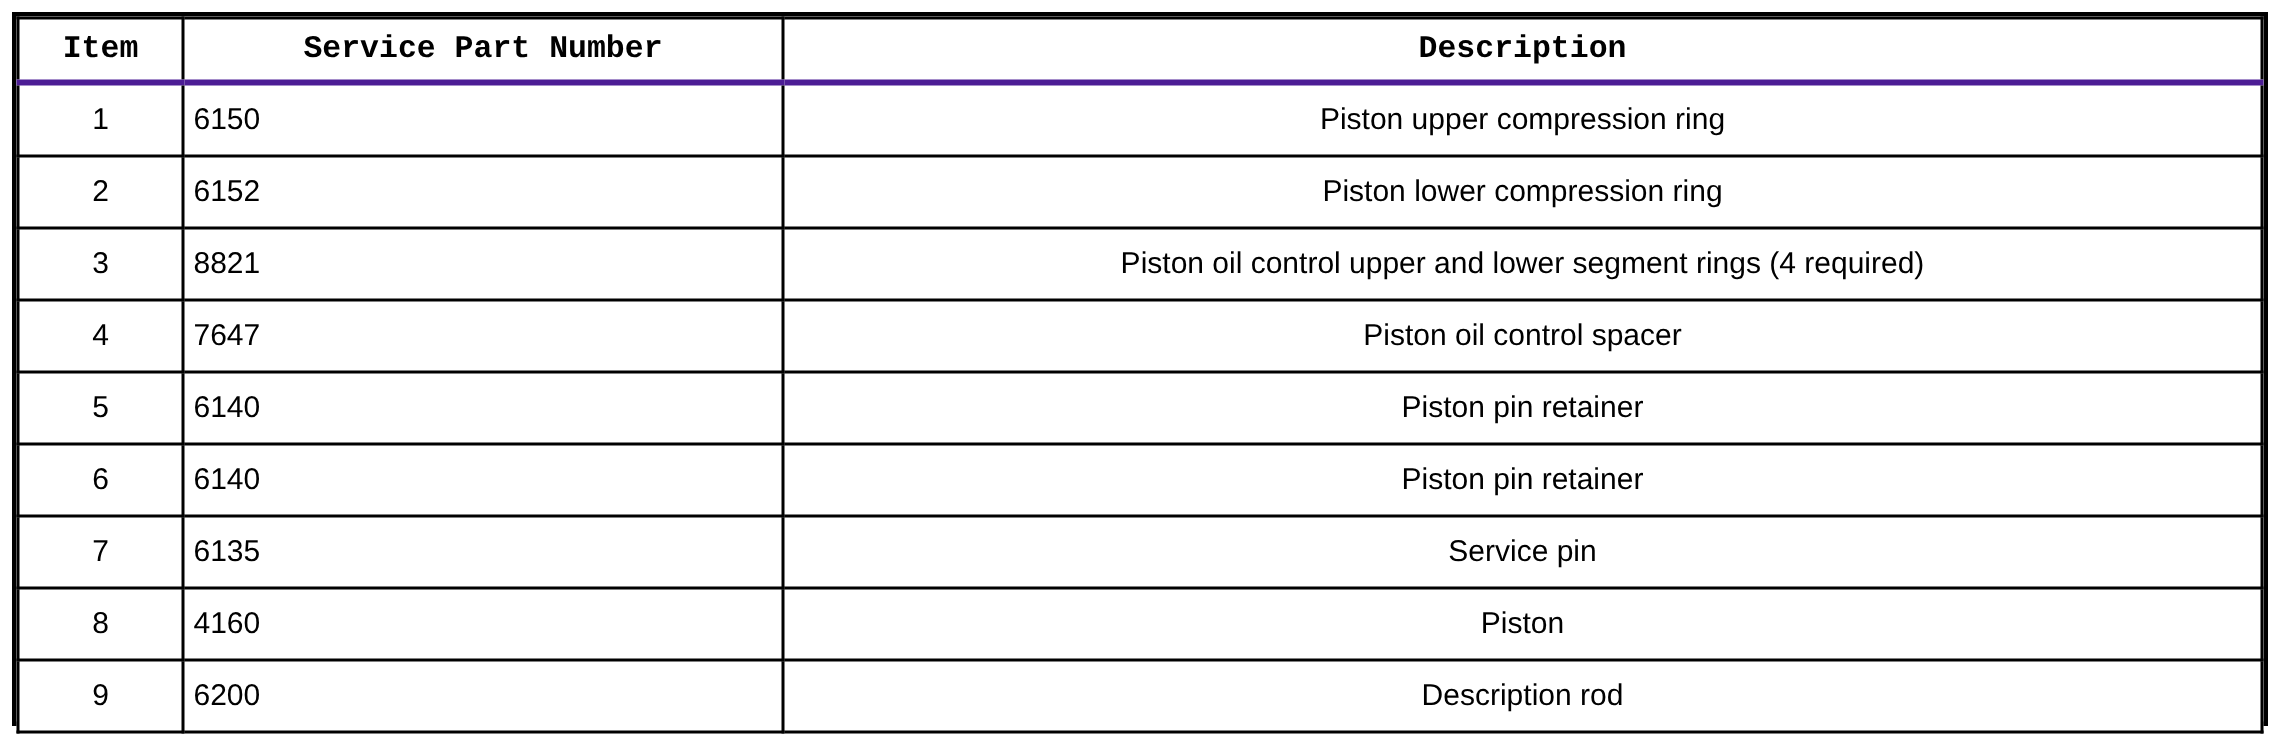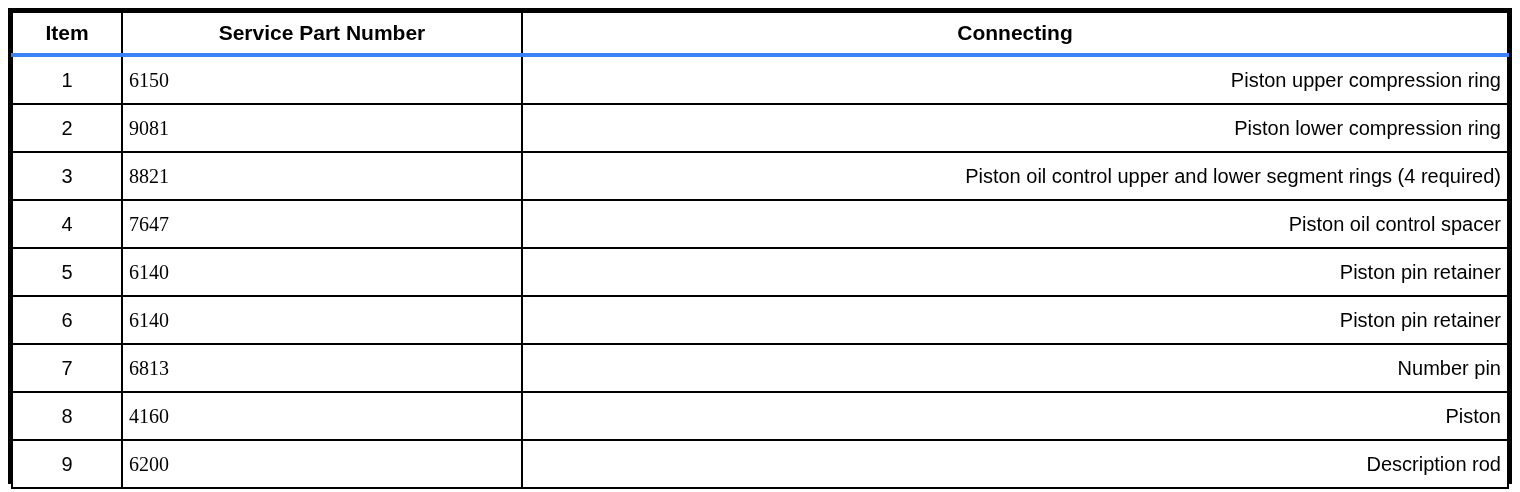"Item" table.parts-table thead th { border-bottom: 4px solid #3b82f6 -> 4px solid #4c1d95; font-family: none -> Liberation Mono, monospace }
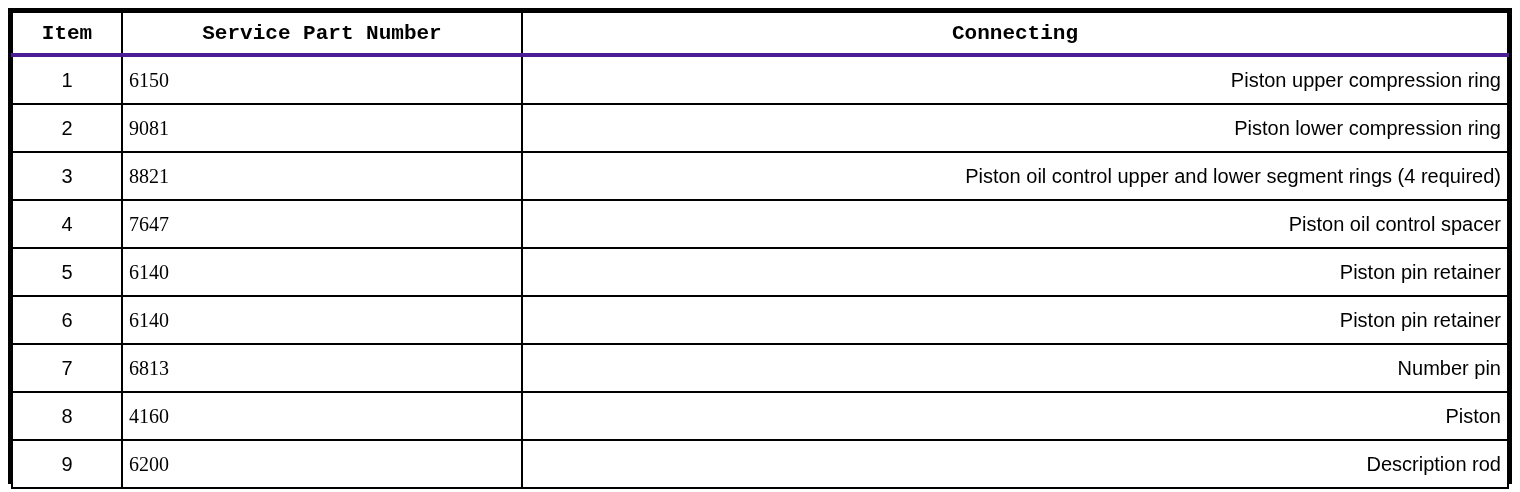"Connecting" th.col-desc { text: Connecting -> Description }
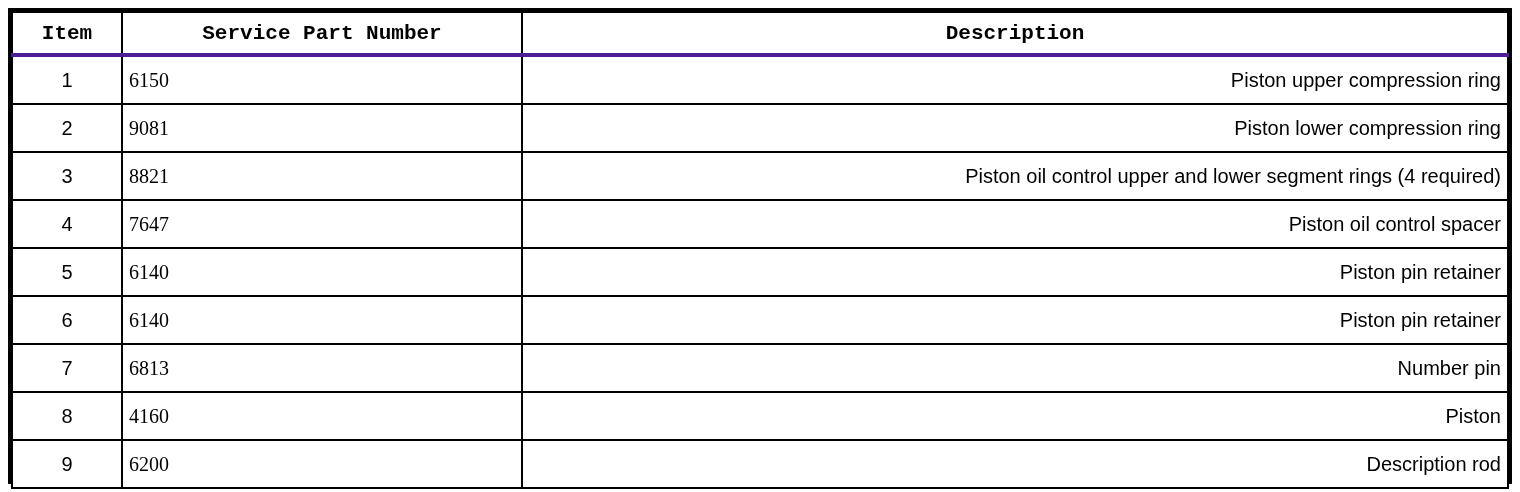"6150" td.col-part { font-family: Liberation Serif, serif -> none }
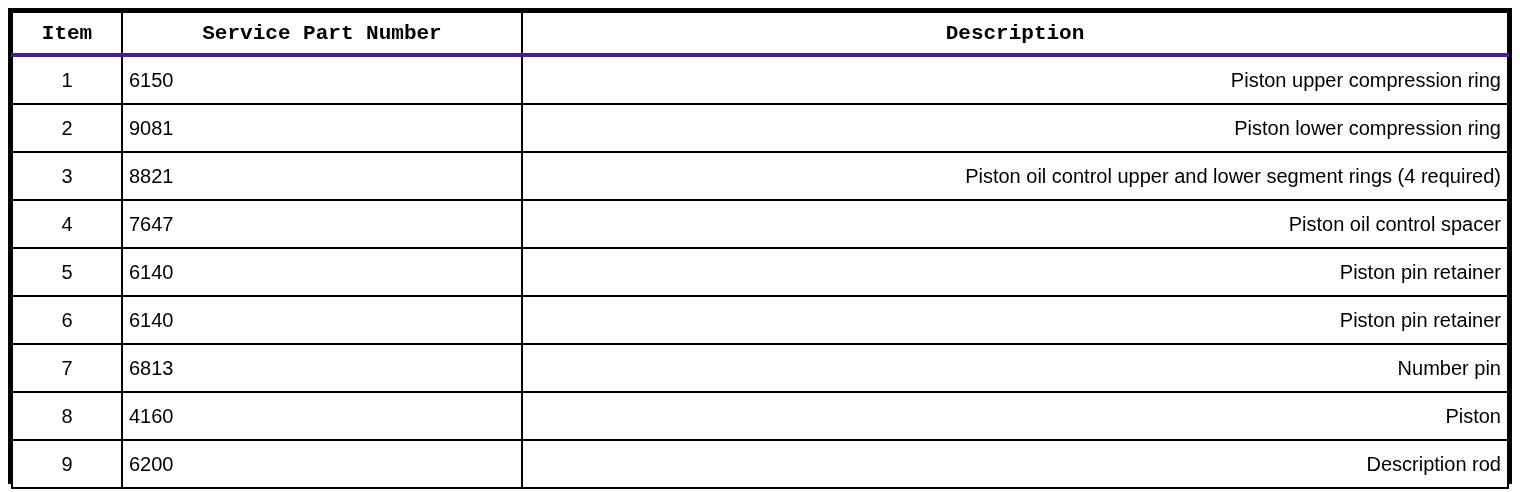"Piston upper compression ring" td.col-desc { text-align: right -> center }
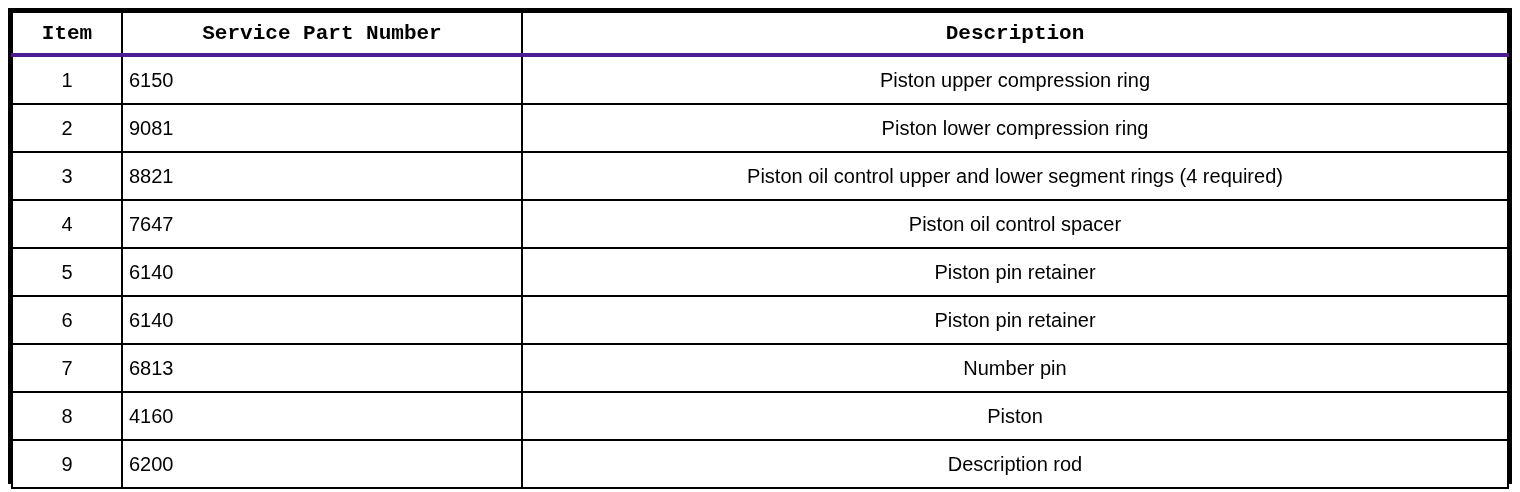"9081" td.col-part { text: 9081 -> 6152 }
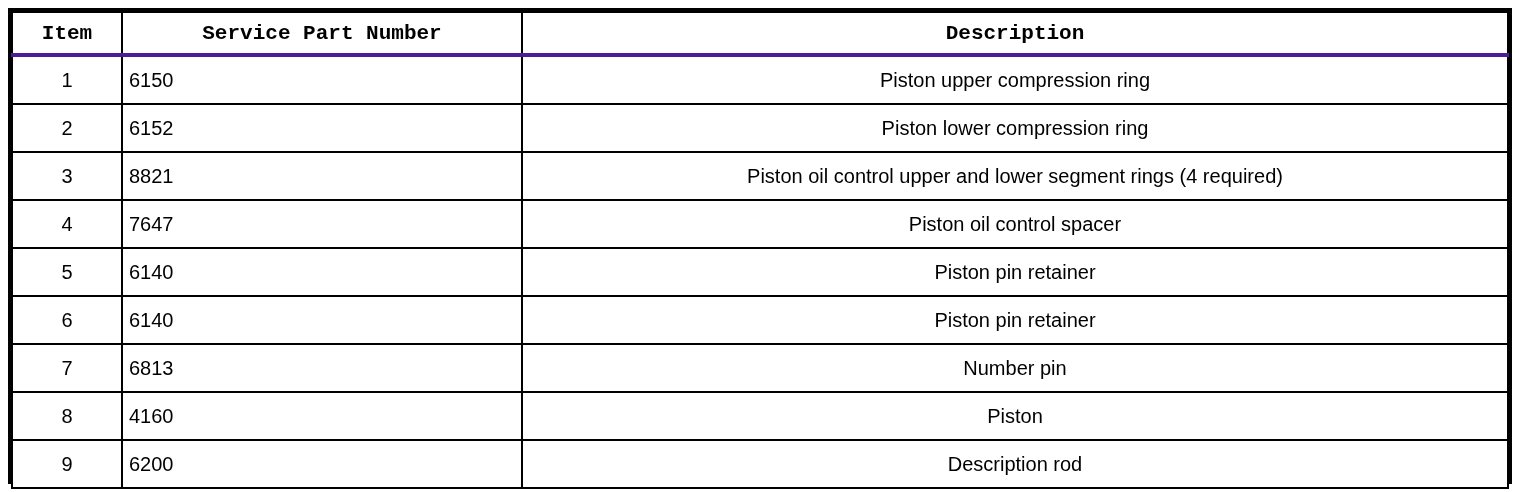"6813" td.col-part { text: 6813 -> 6135 }
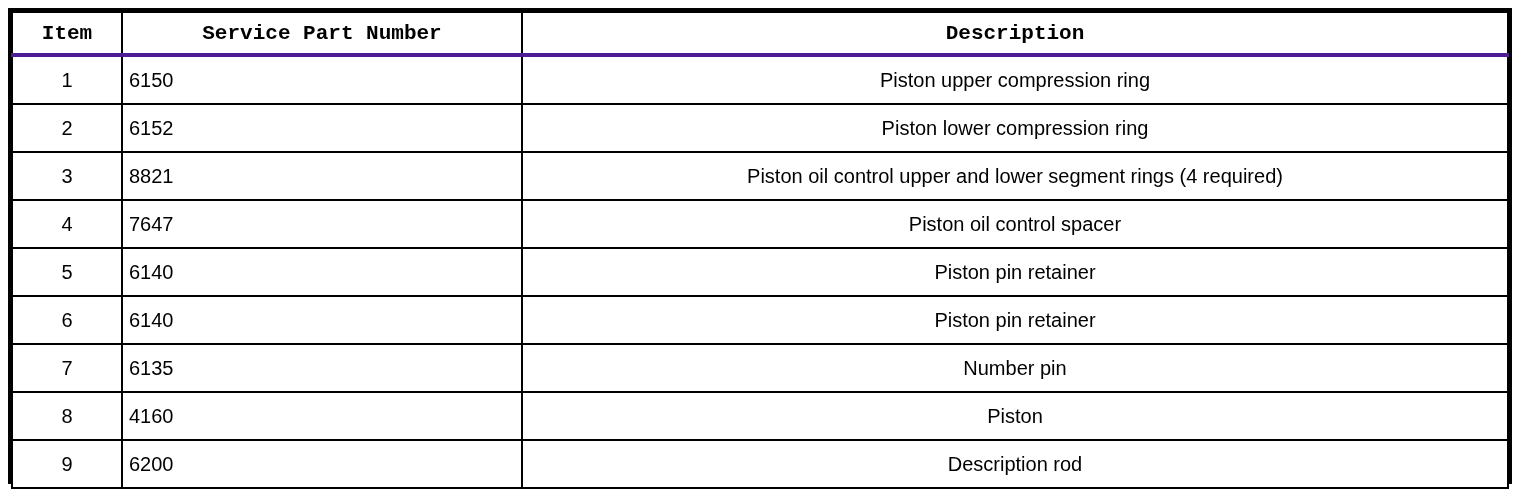"Number pin" td.col-desc { text: Number -> Service }
